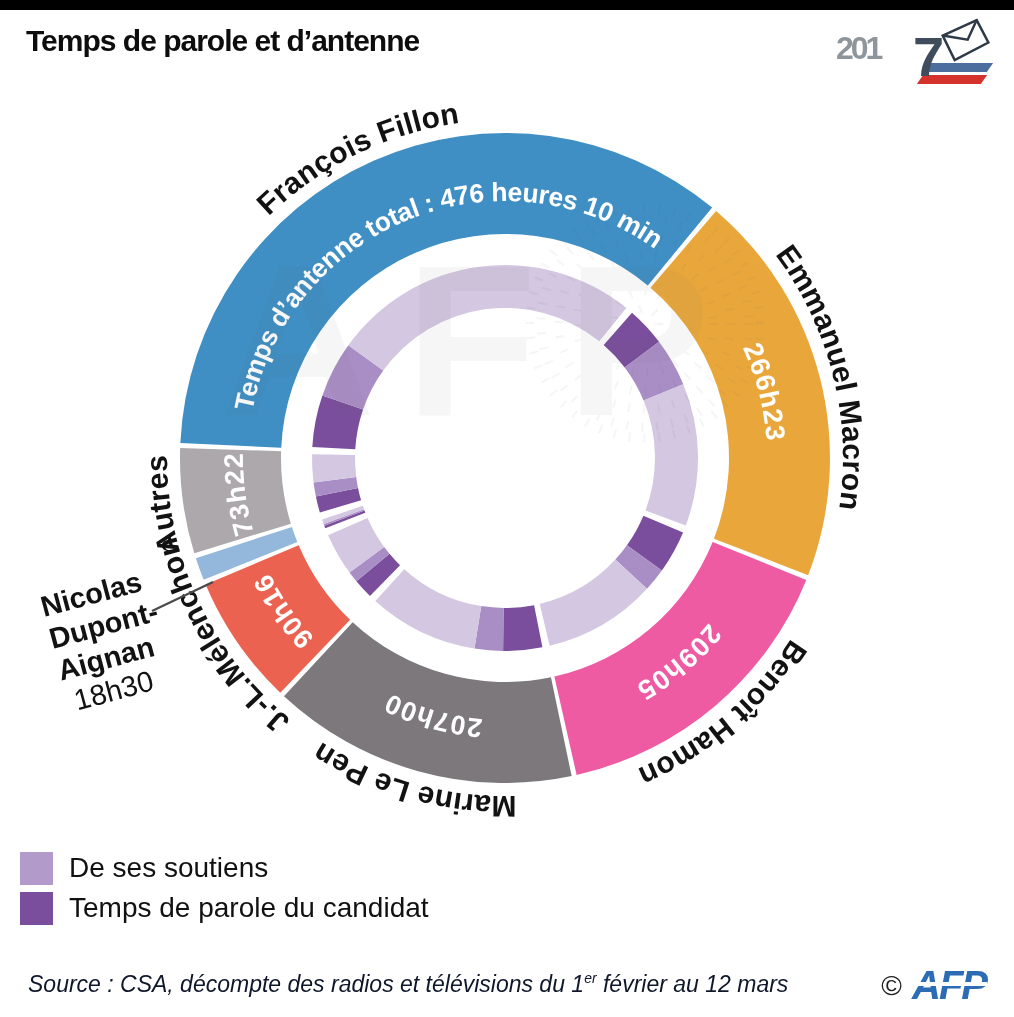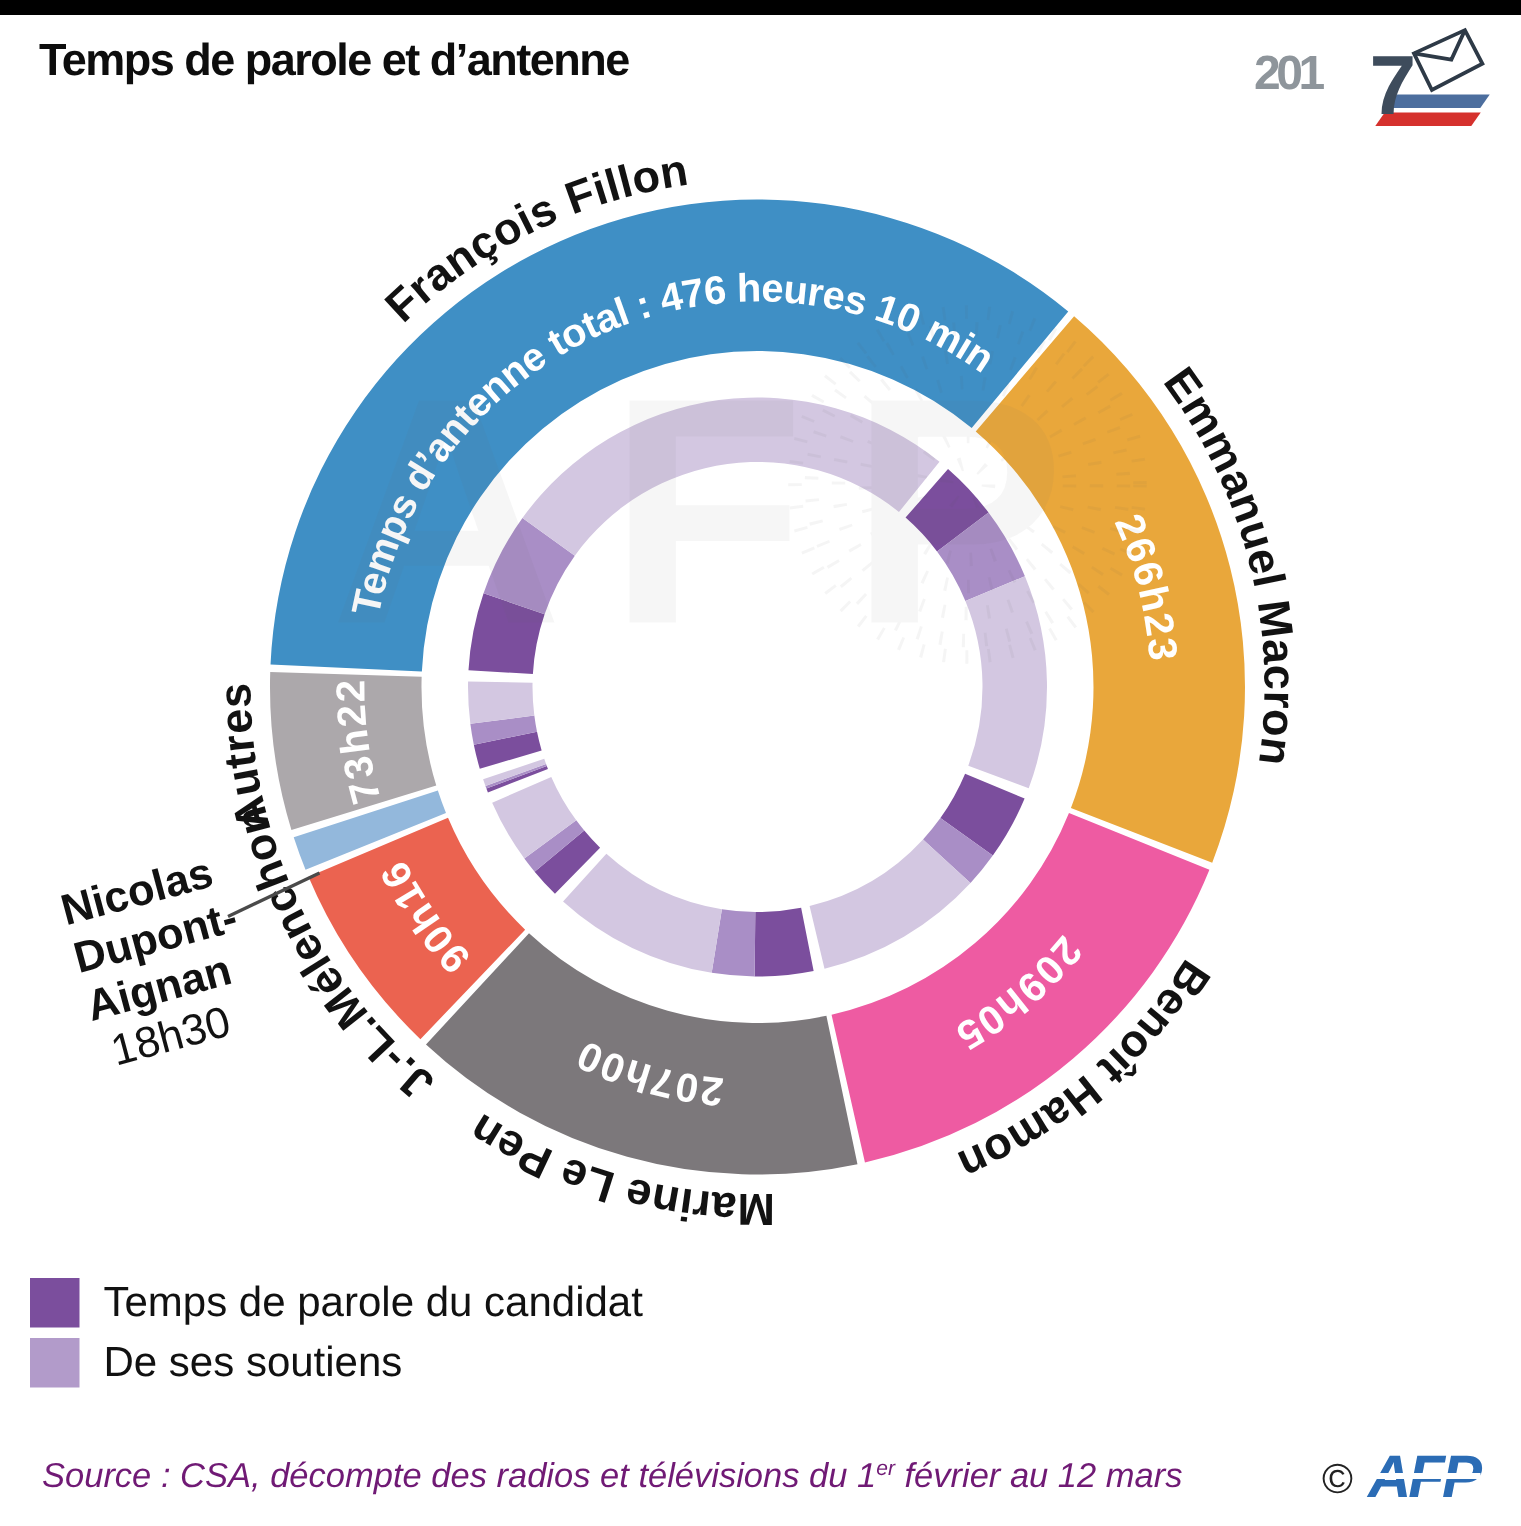"Temps de parole du candidat" div.legend-row { order: before "De ses soutiens" -> after "De ses soutiens" }
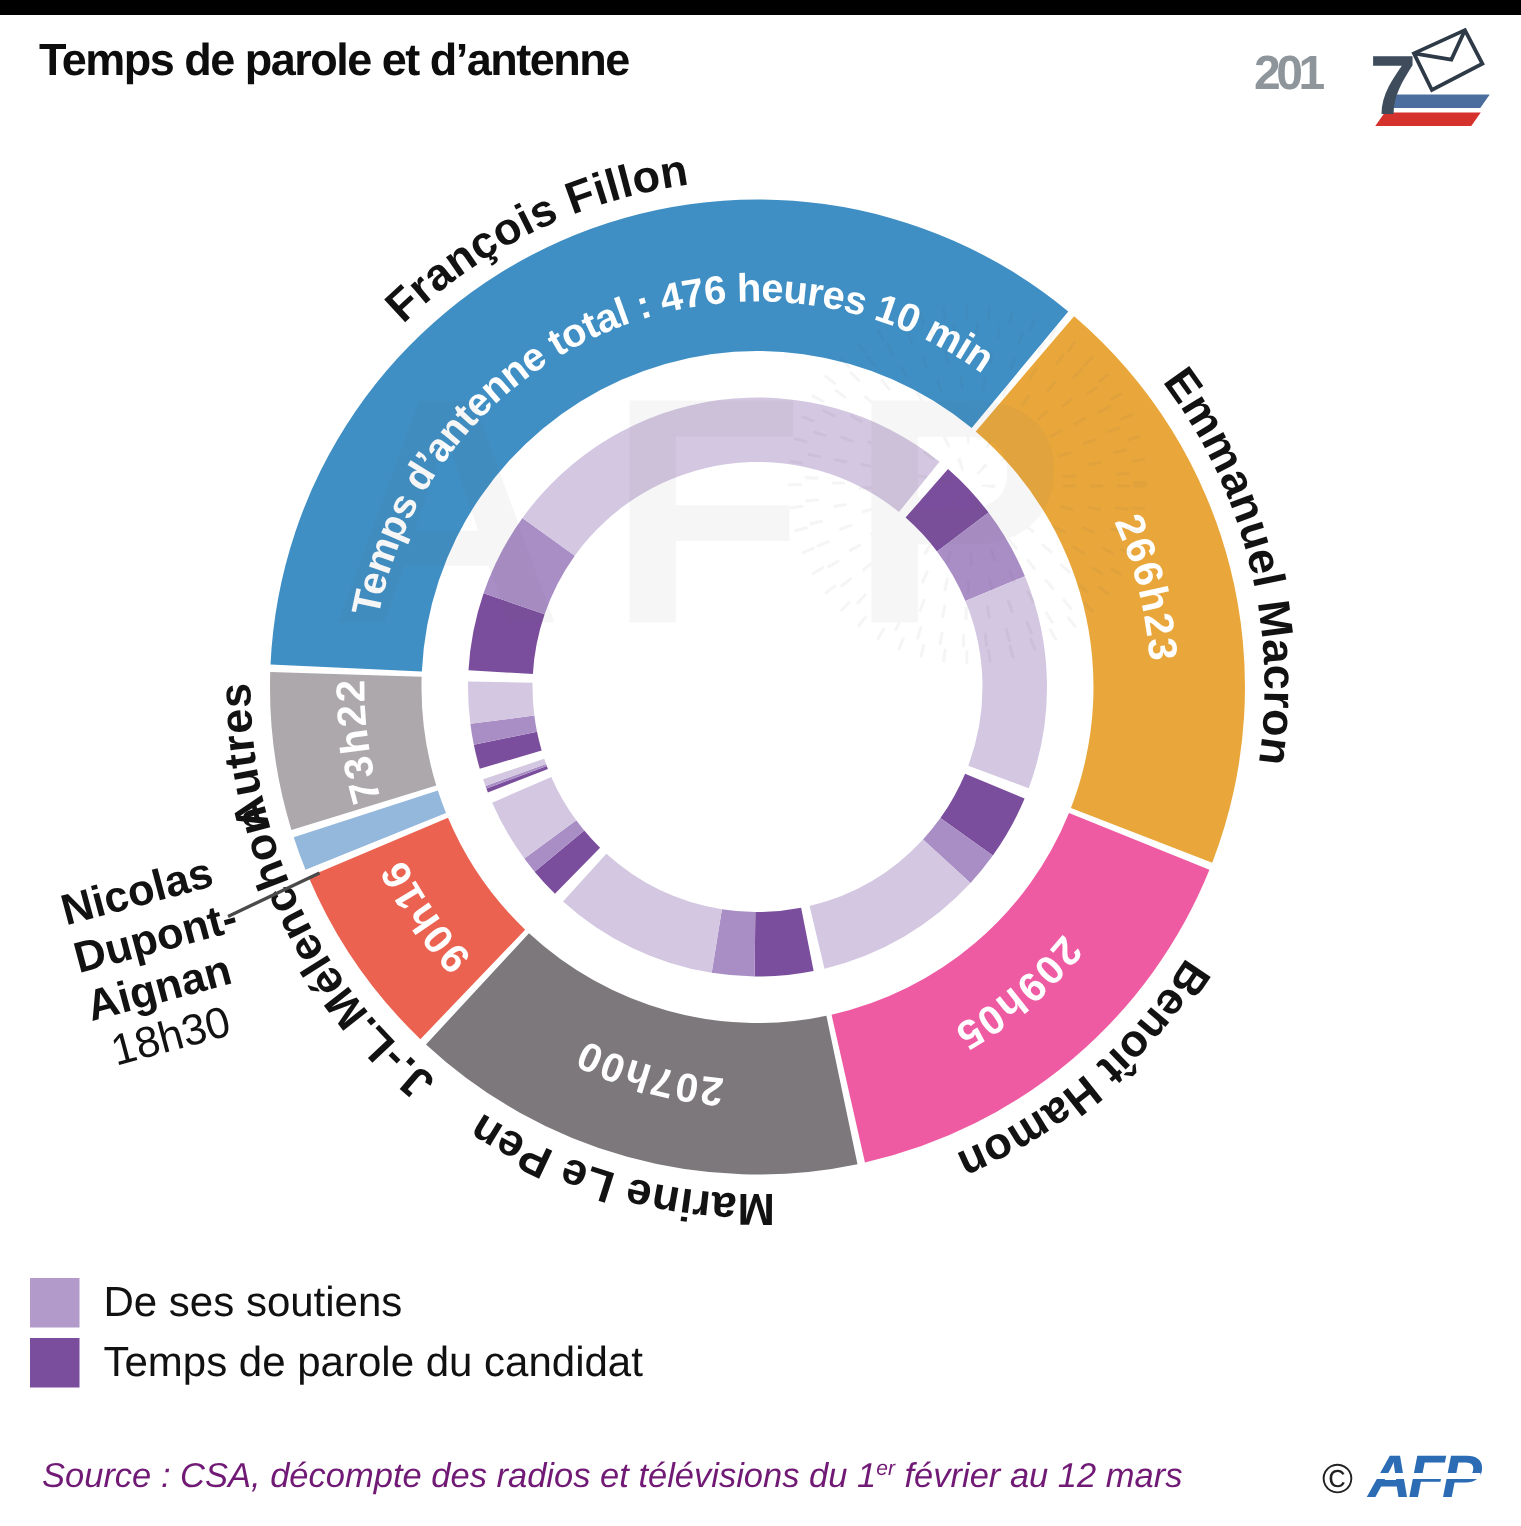"Source : CSA, décompte des" .source { color: #701a75 -> #0f172a }
